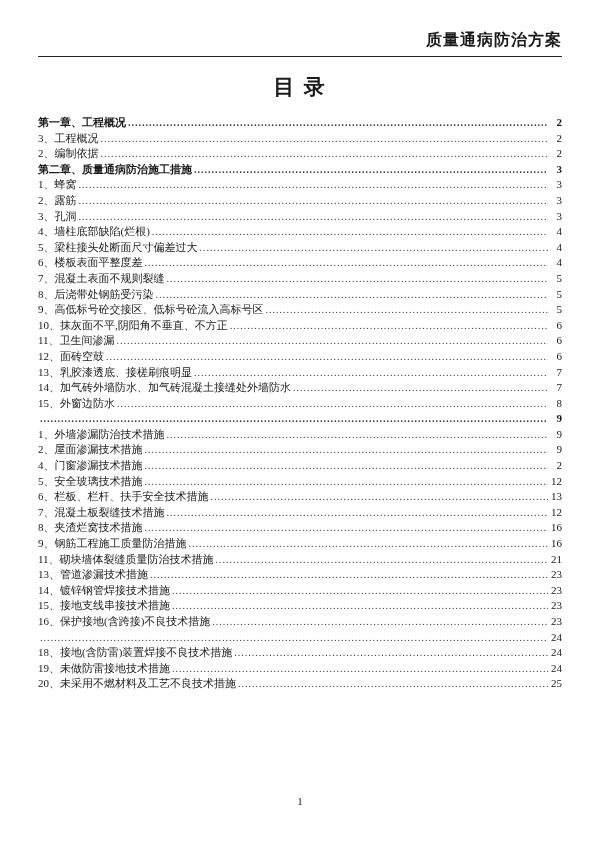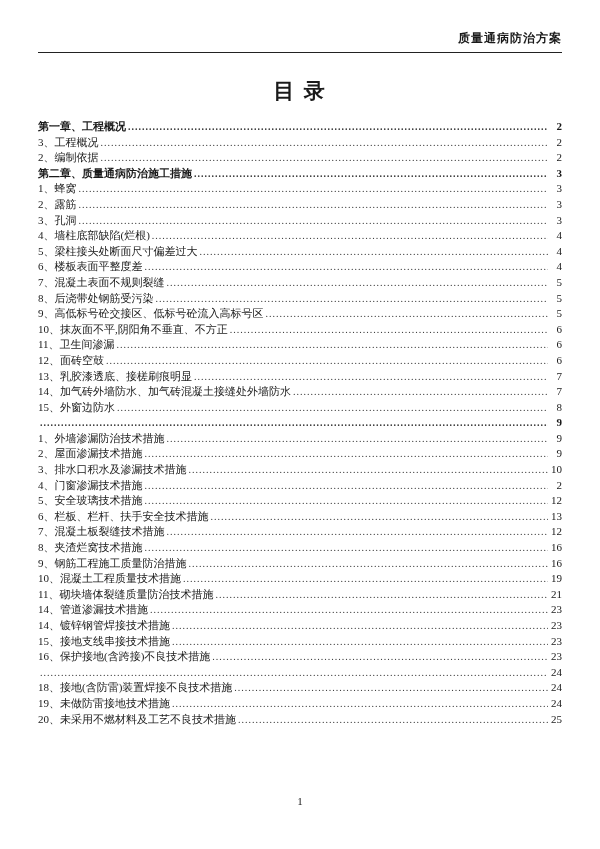"质量通病防治方案" .doc-header { font-size: 12px -> 16px }
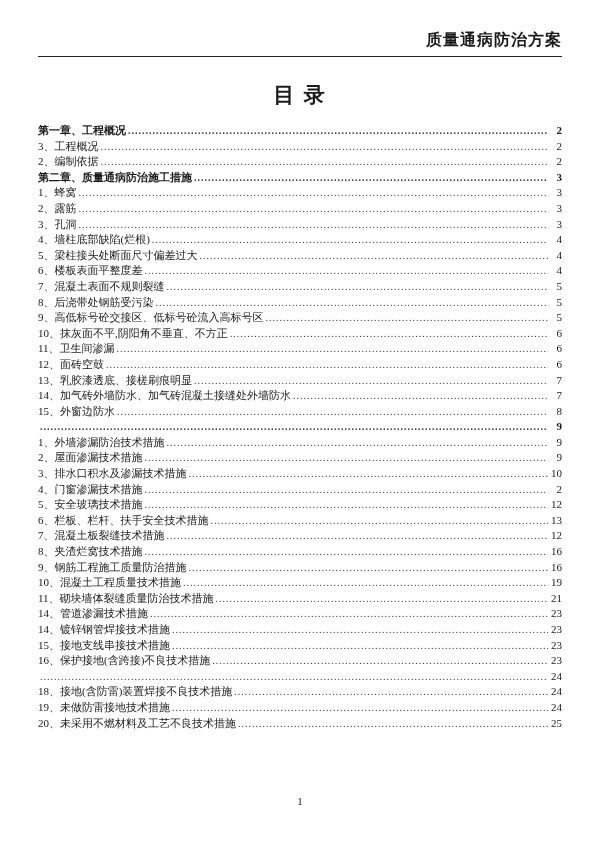"目 录" .toc-title { margin-top: 24px -> 16px }
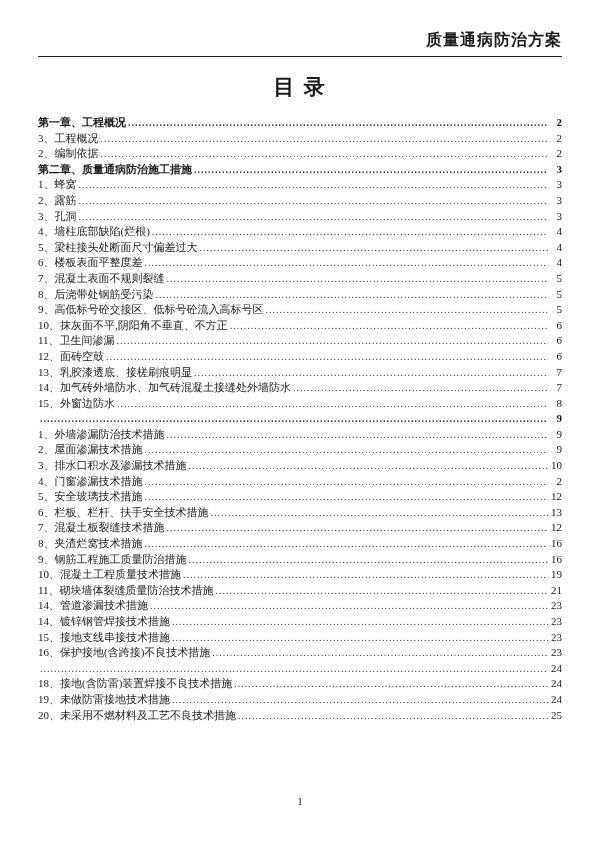"3、排水口积水及渗漏技术措施" div.toc-row { html: <div> <span>3、排水口积水及渗漏技术措施</span> <span></span> <span>10</span> </div> -> none }
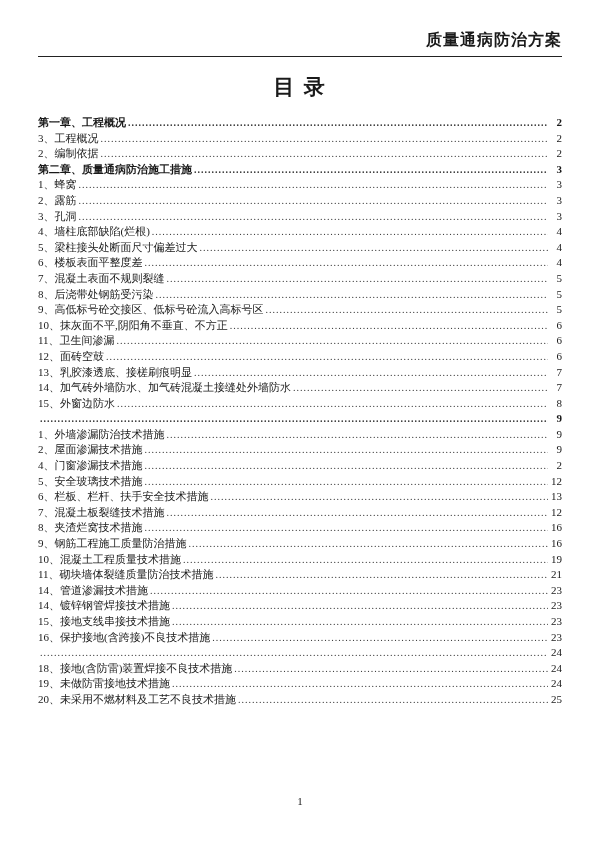"10、混凝土工程质量技术措施" div.toc-row { html: <div> <span>10、混凝土工程质量技术措施</span> <span></span> <span>19</span> </div> -> none }
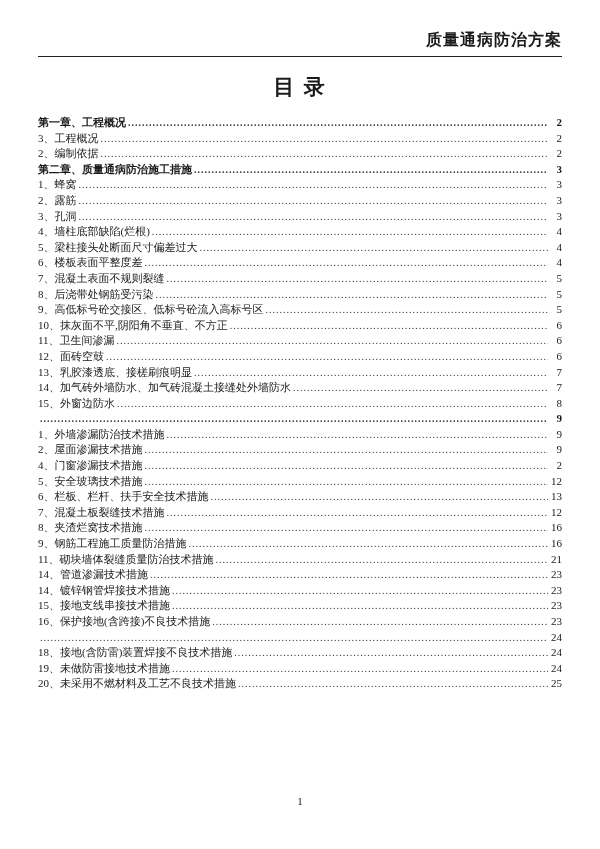"14、管道渗漏技术措施" span.toc-label { text: 14 -> 13 }
